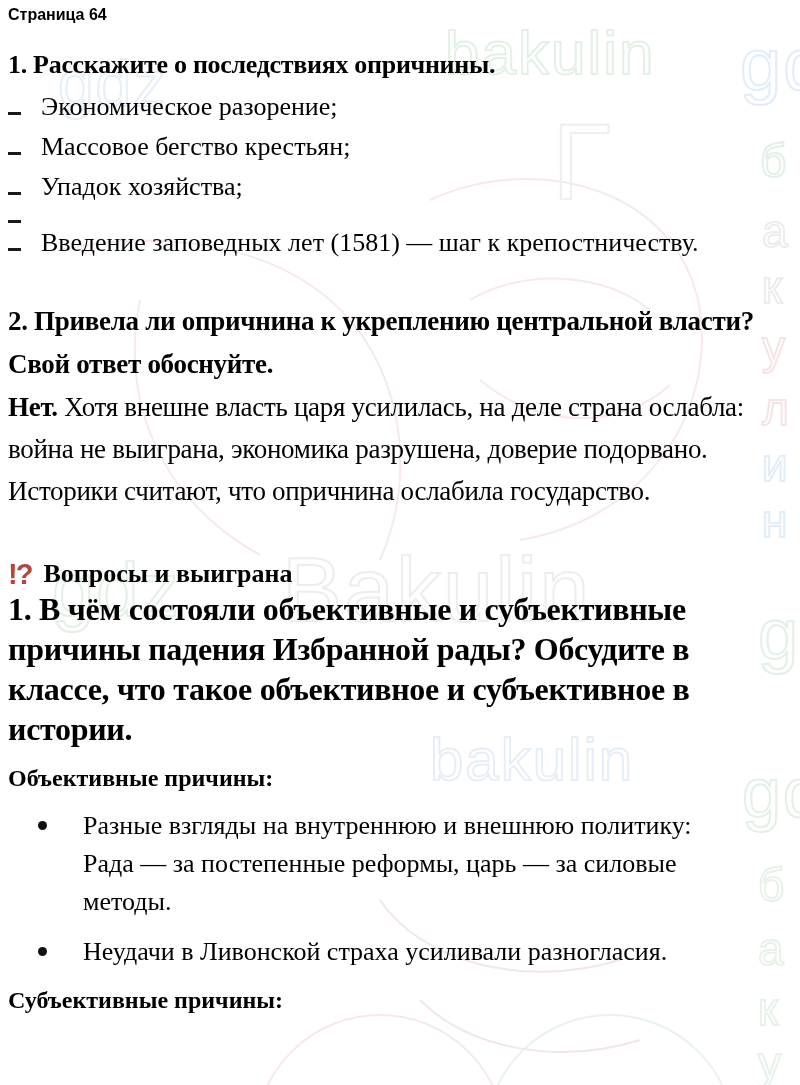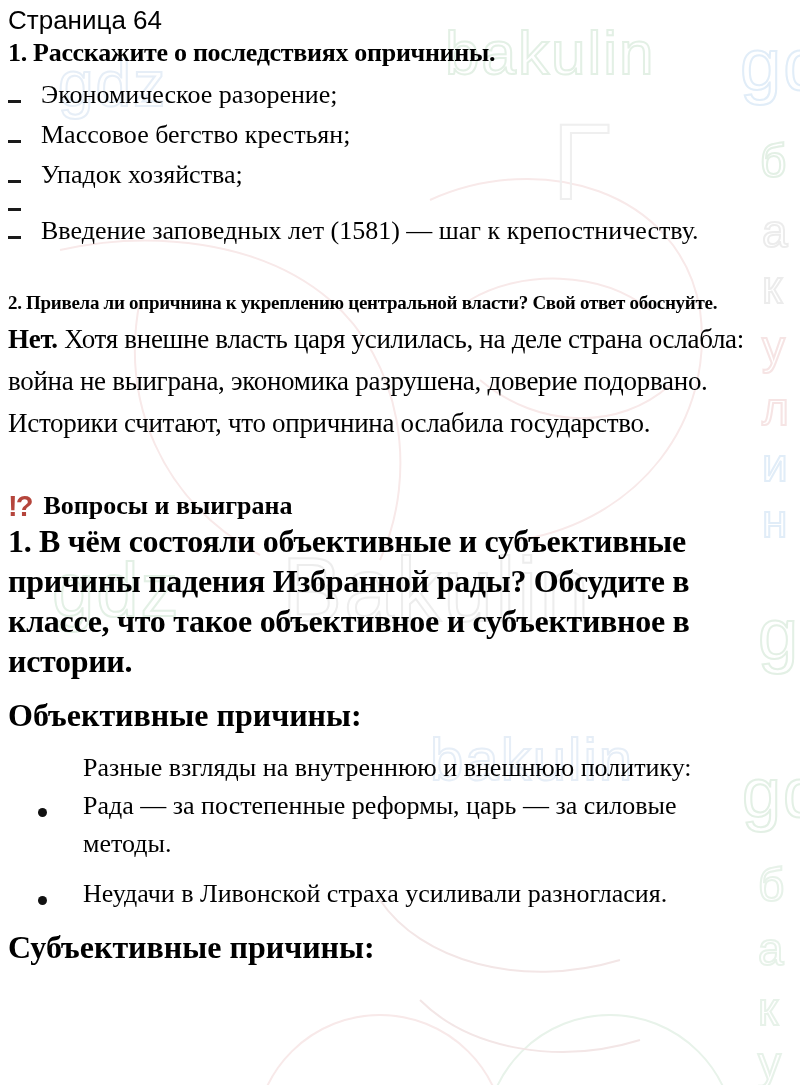"Страница 64" .page-title { font-size: 26px -> 16px; font-weight: 400 -> 700; margin-bottom: 0 -> 24px }
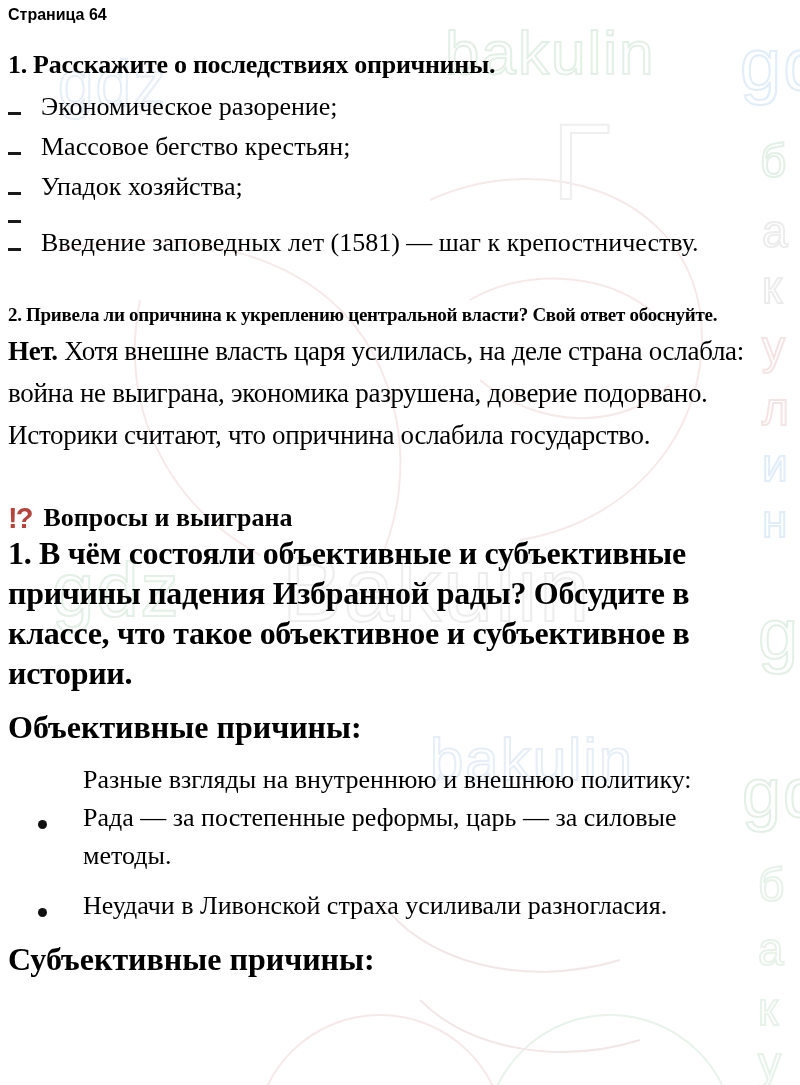"2. Привела ли опричнина к" .q2-heading { font-size: 19px -> 27px }
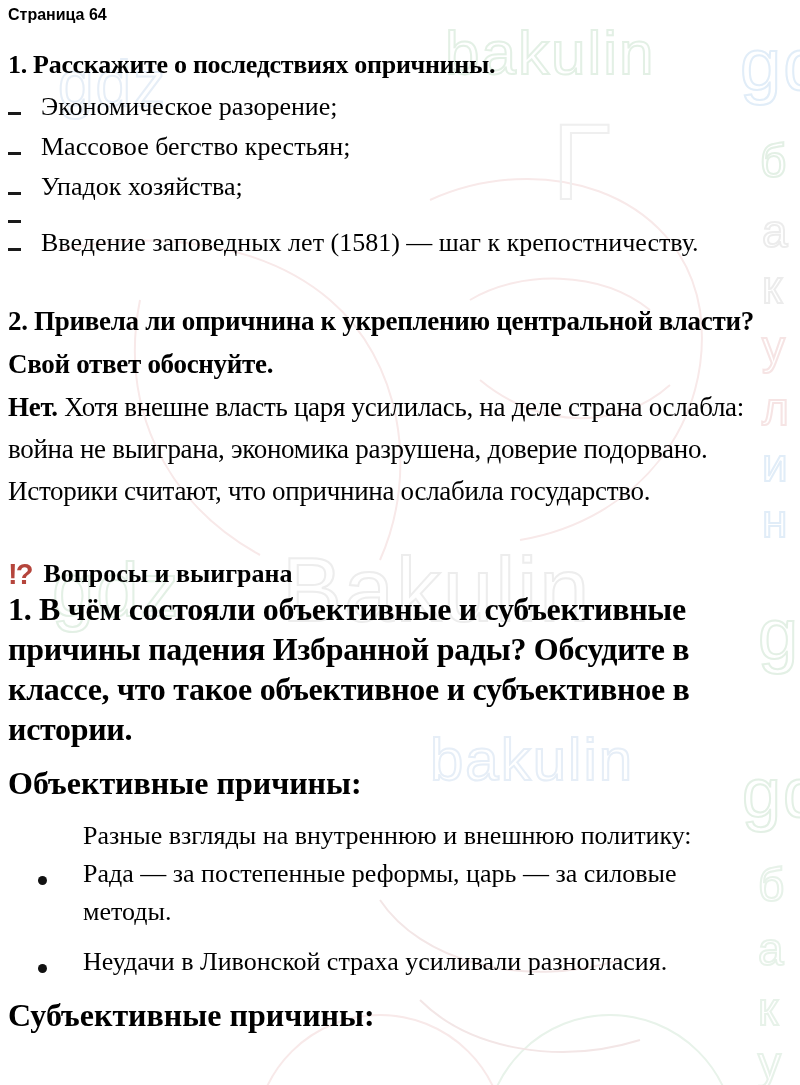"Объективные причины:" .sub-label { font-size: 32px -> 24px }
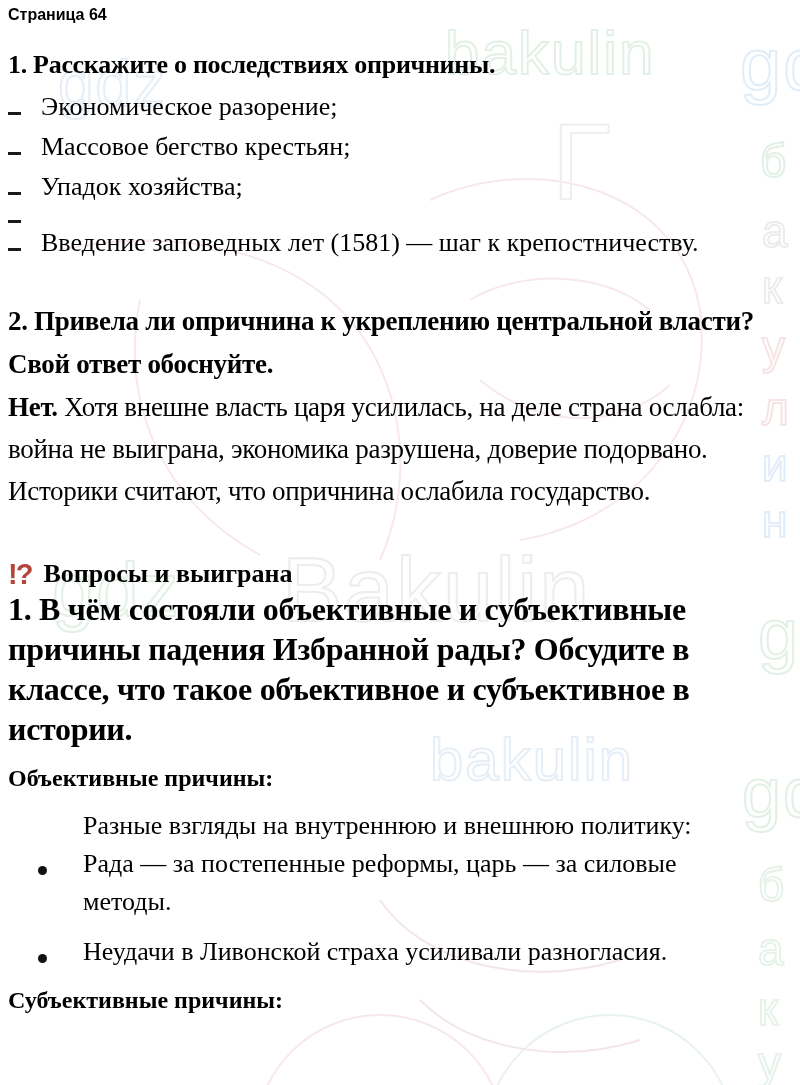"Разные взгляды на внутреннюю и" .bullet-list li { align-items: center -> flex-start }
